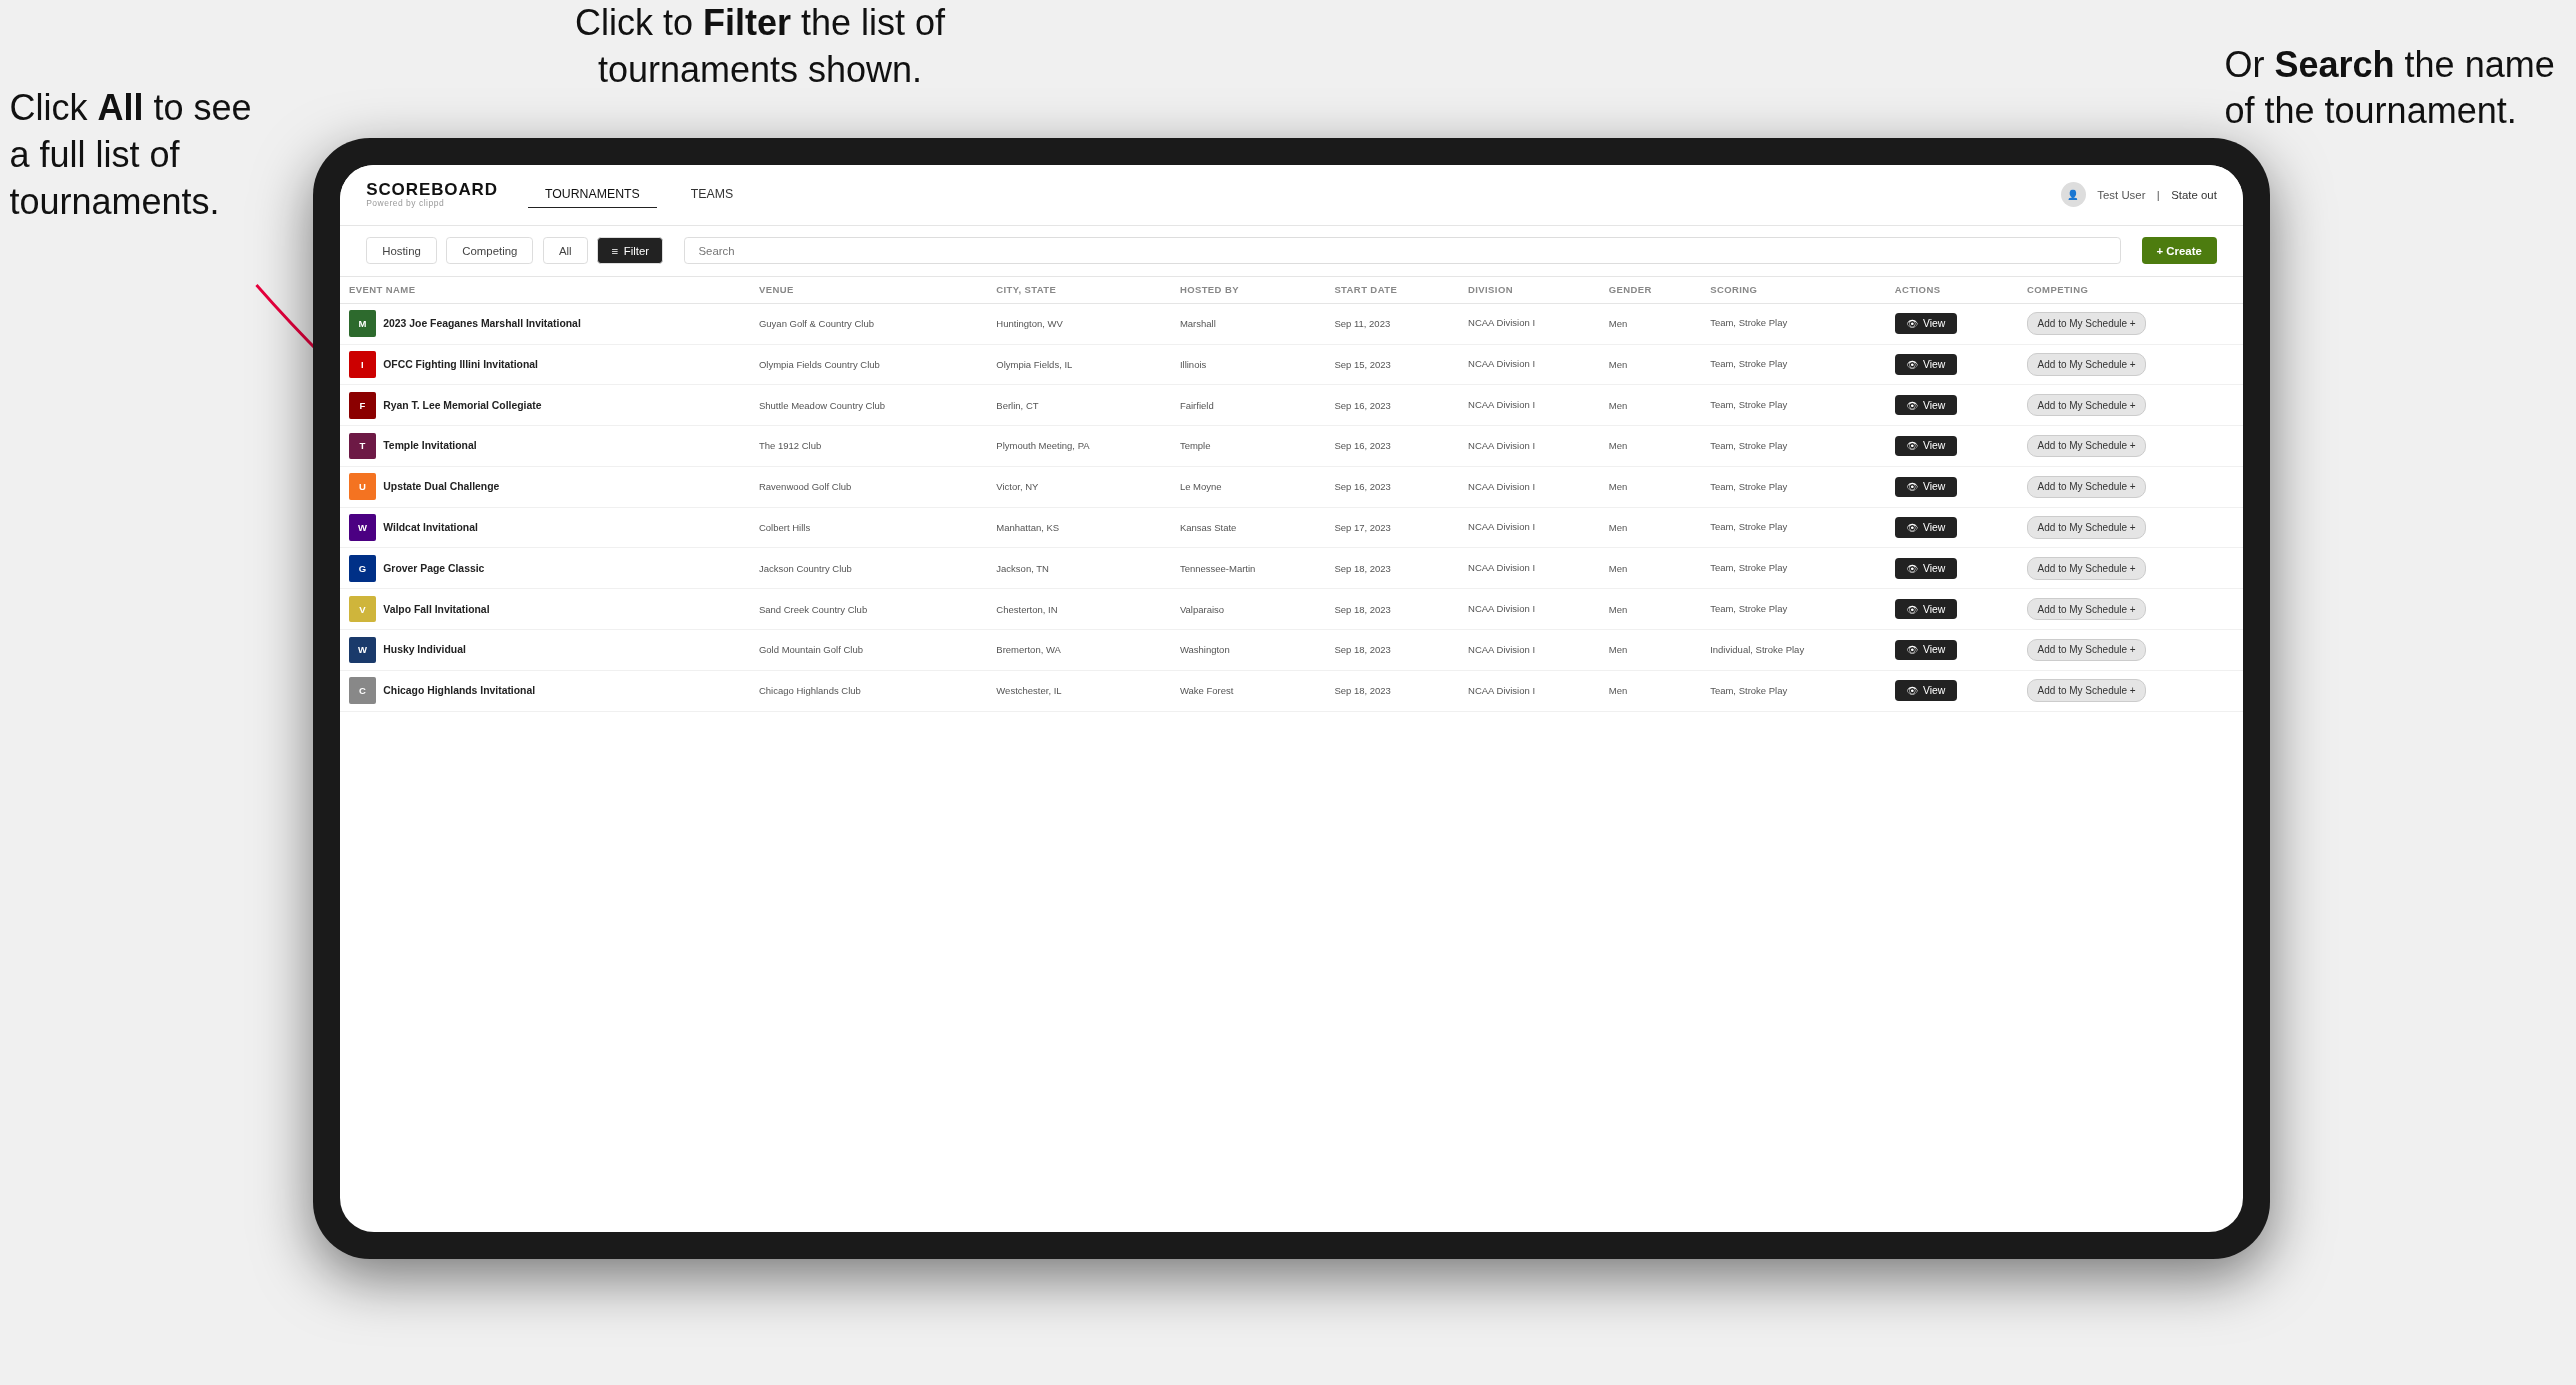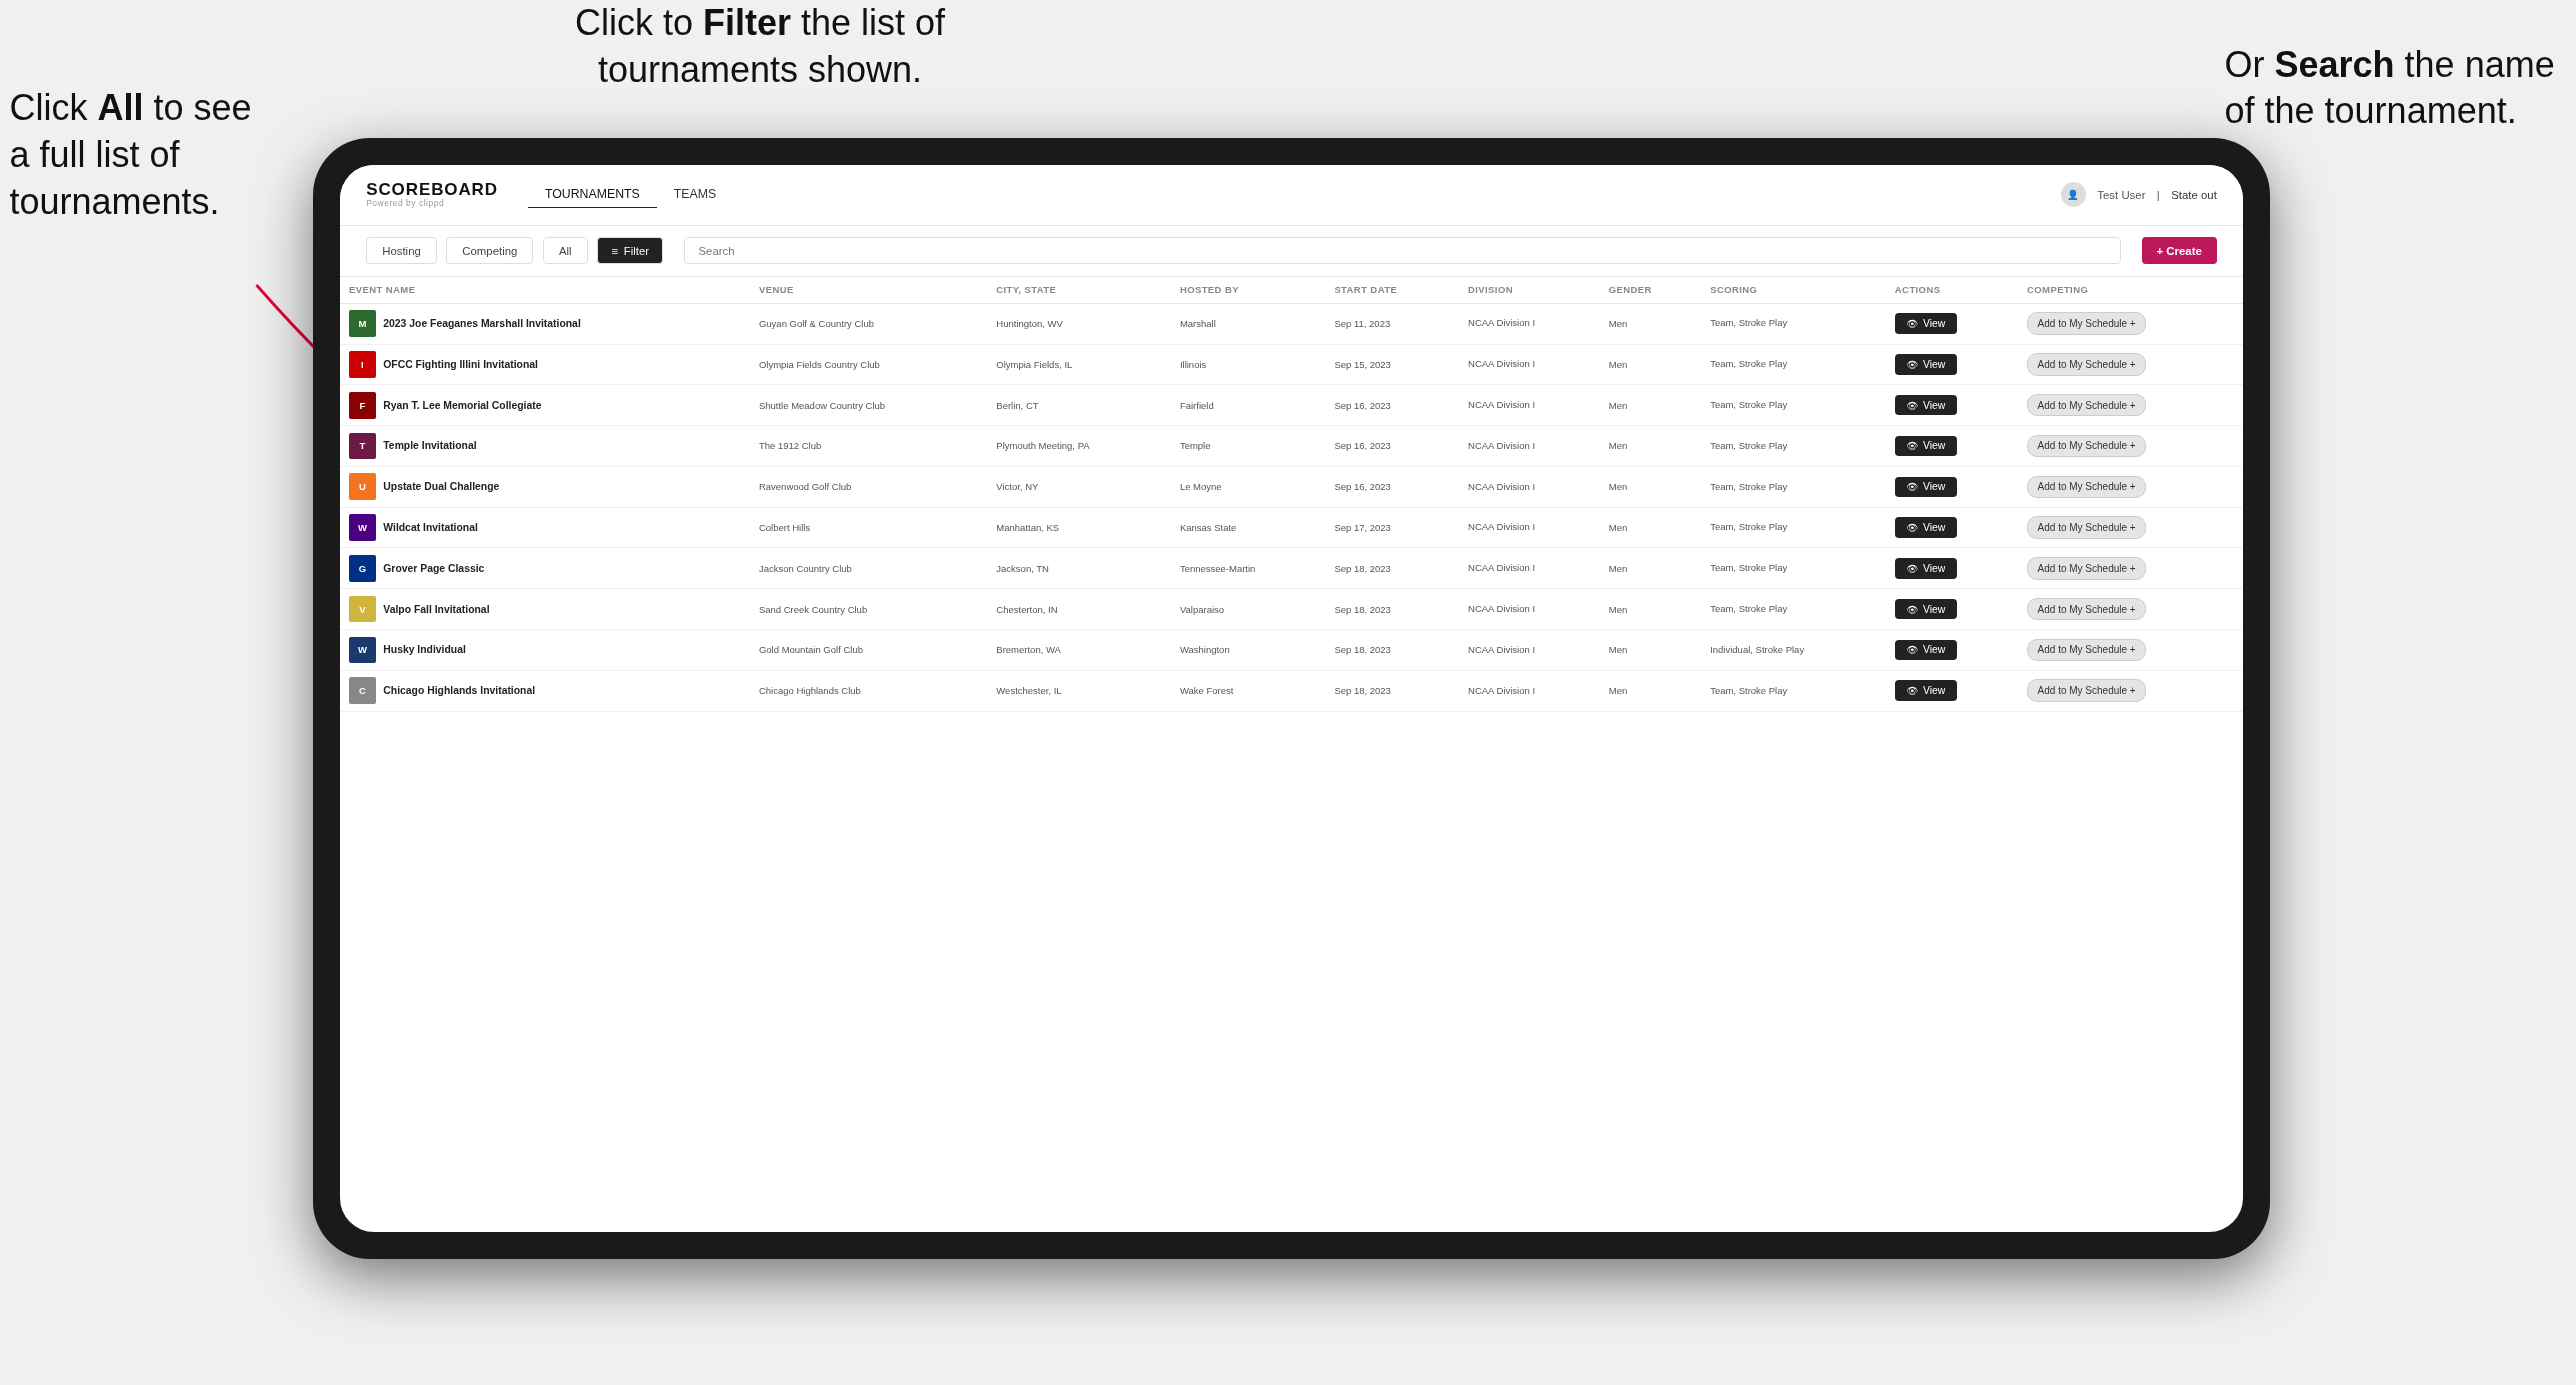"TOURNAMENTS" .nav-tabs { gap: 0 -> 17px }
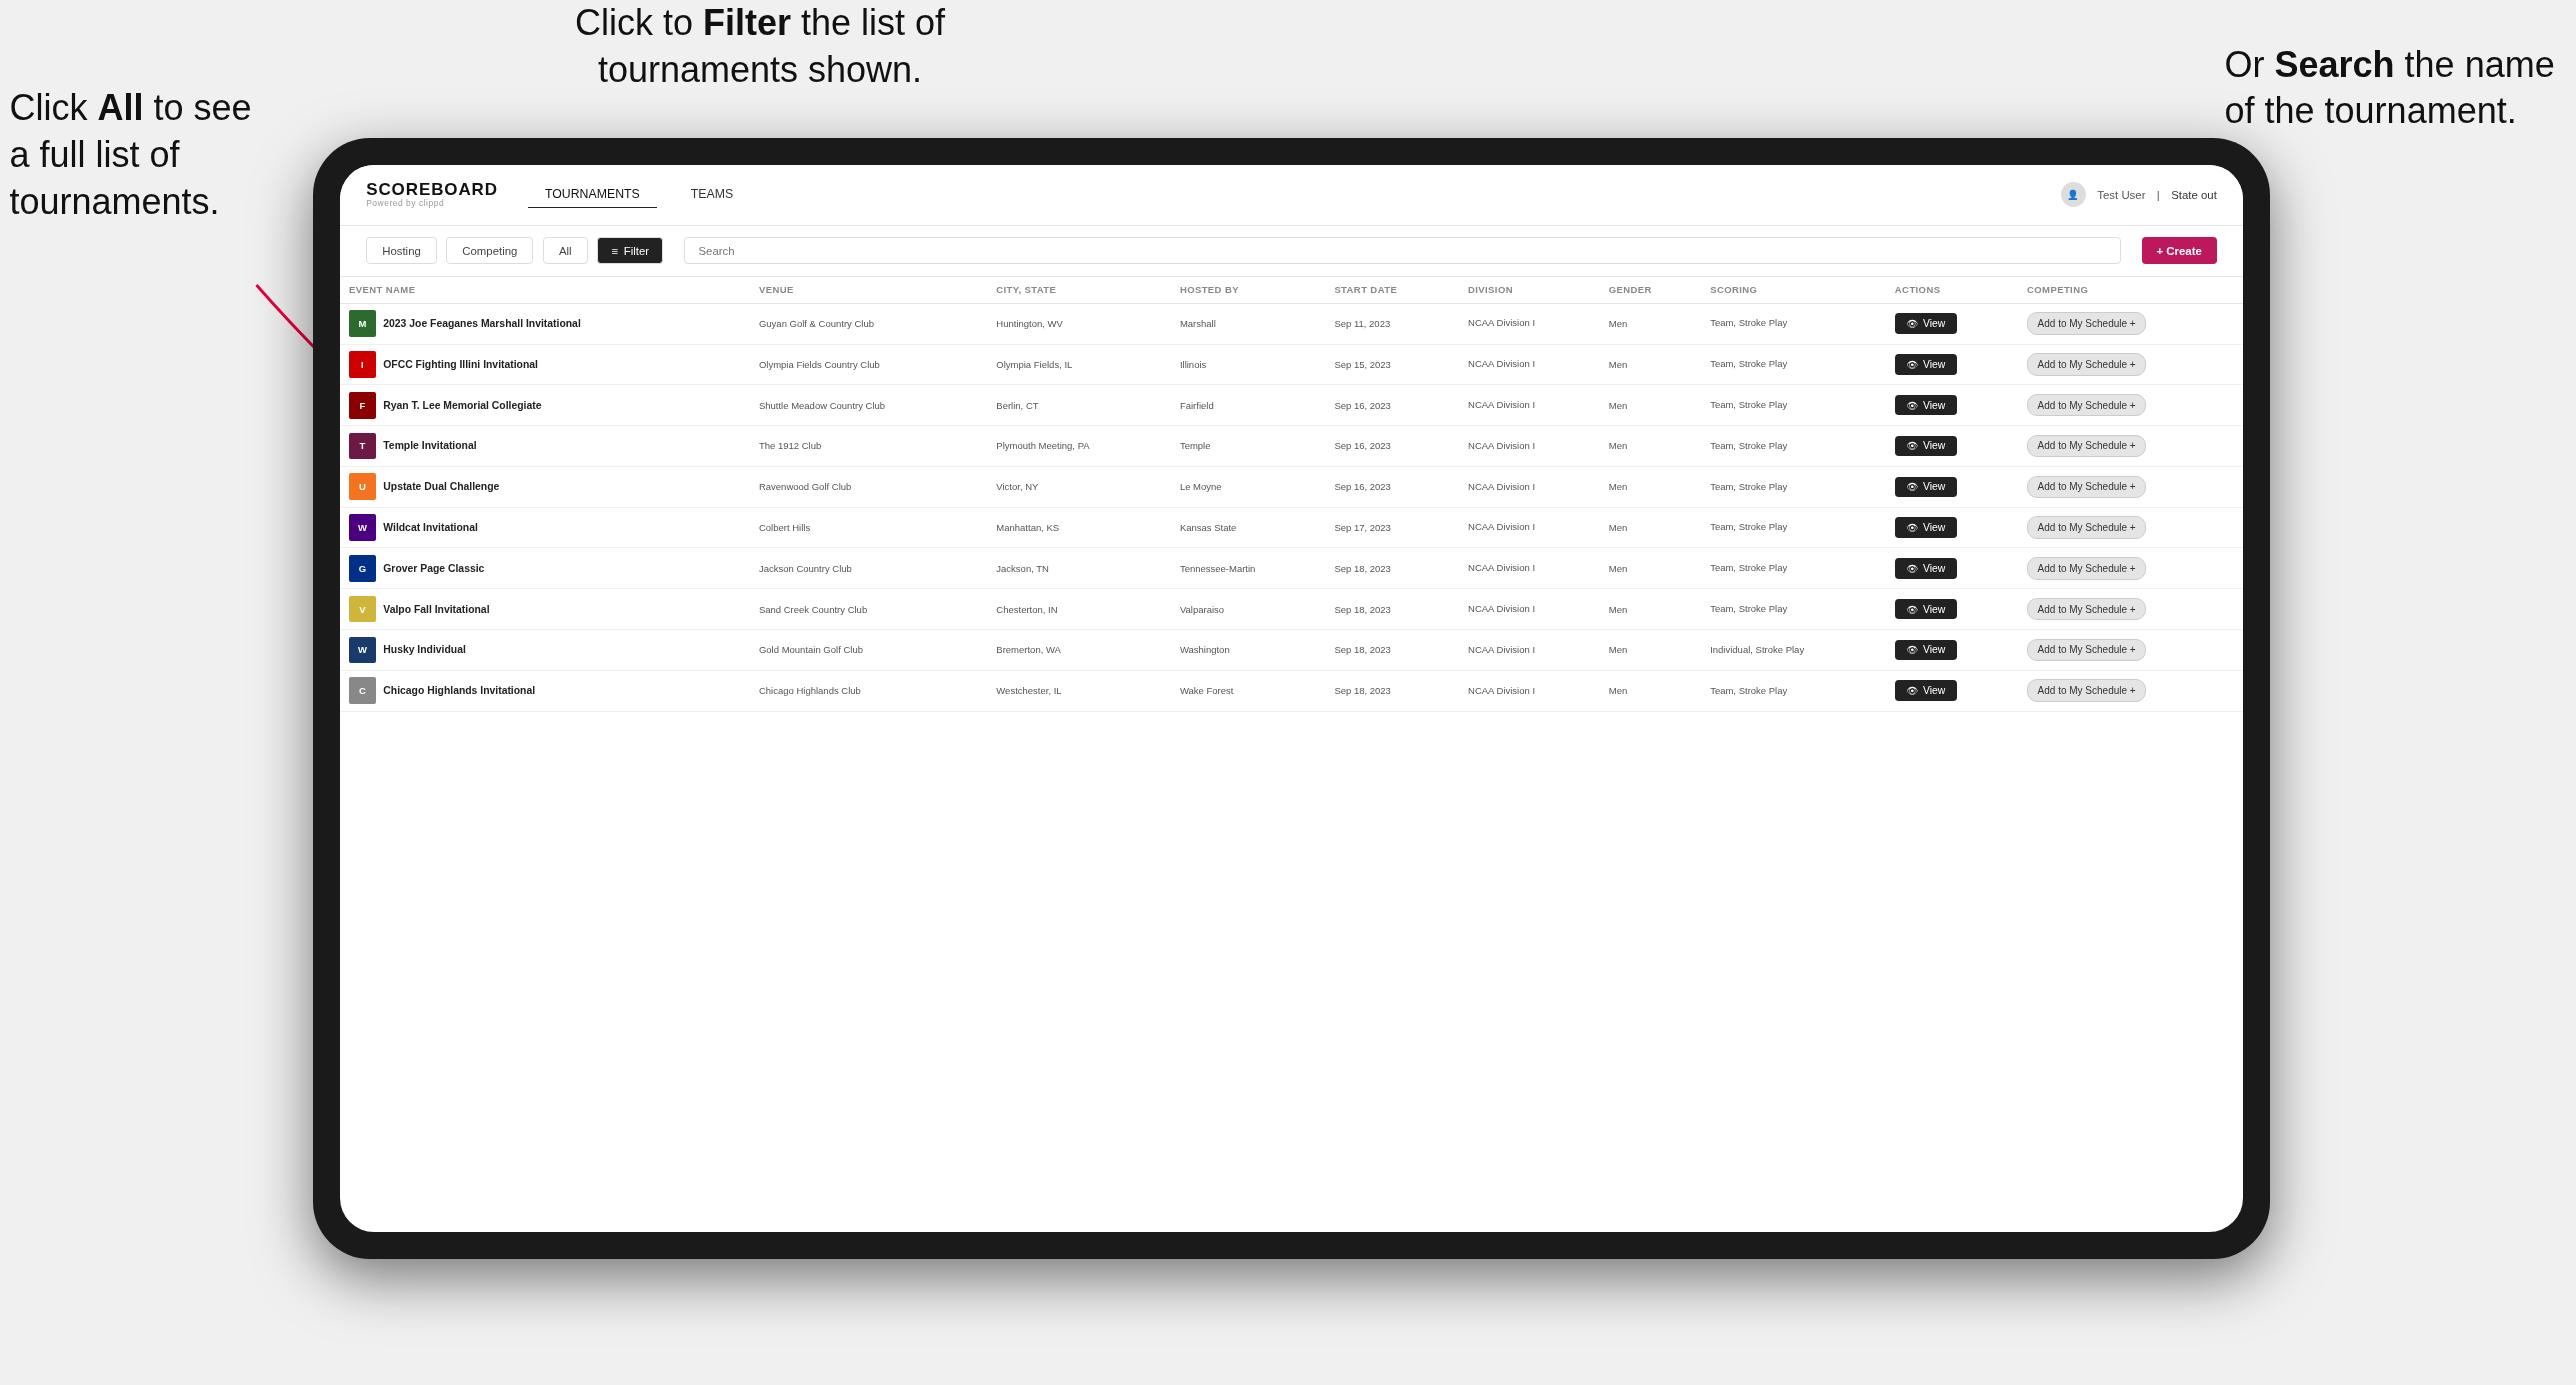"+ Create" .create-btn { background: #be185d -> #4d7c0f }
